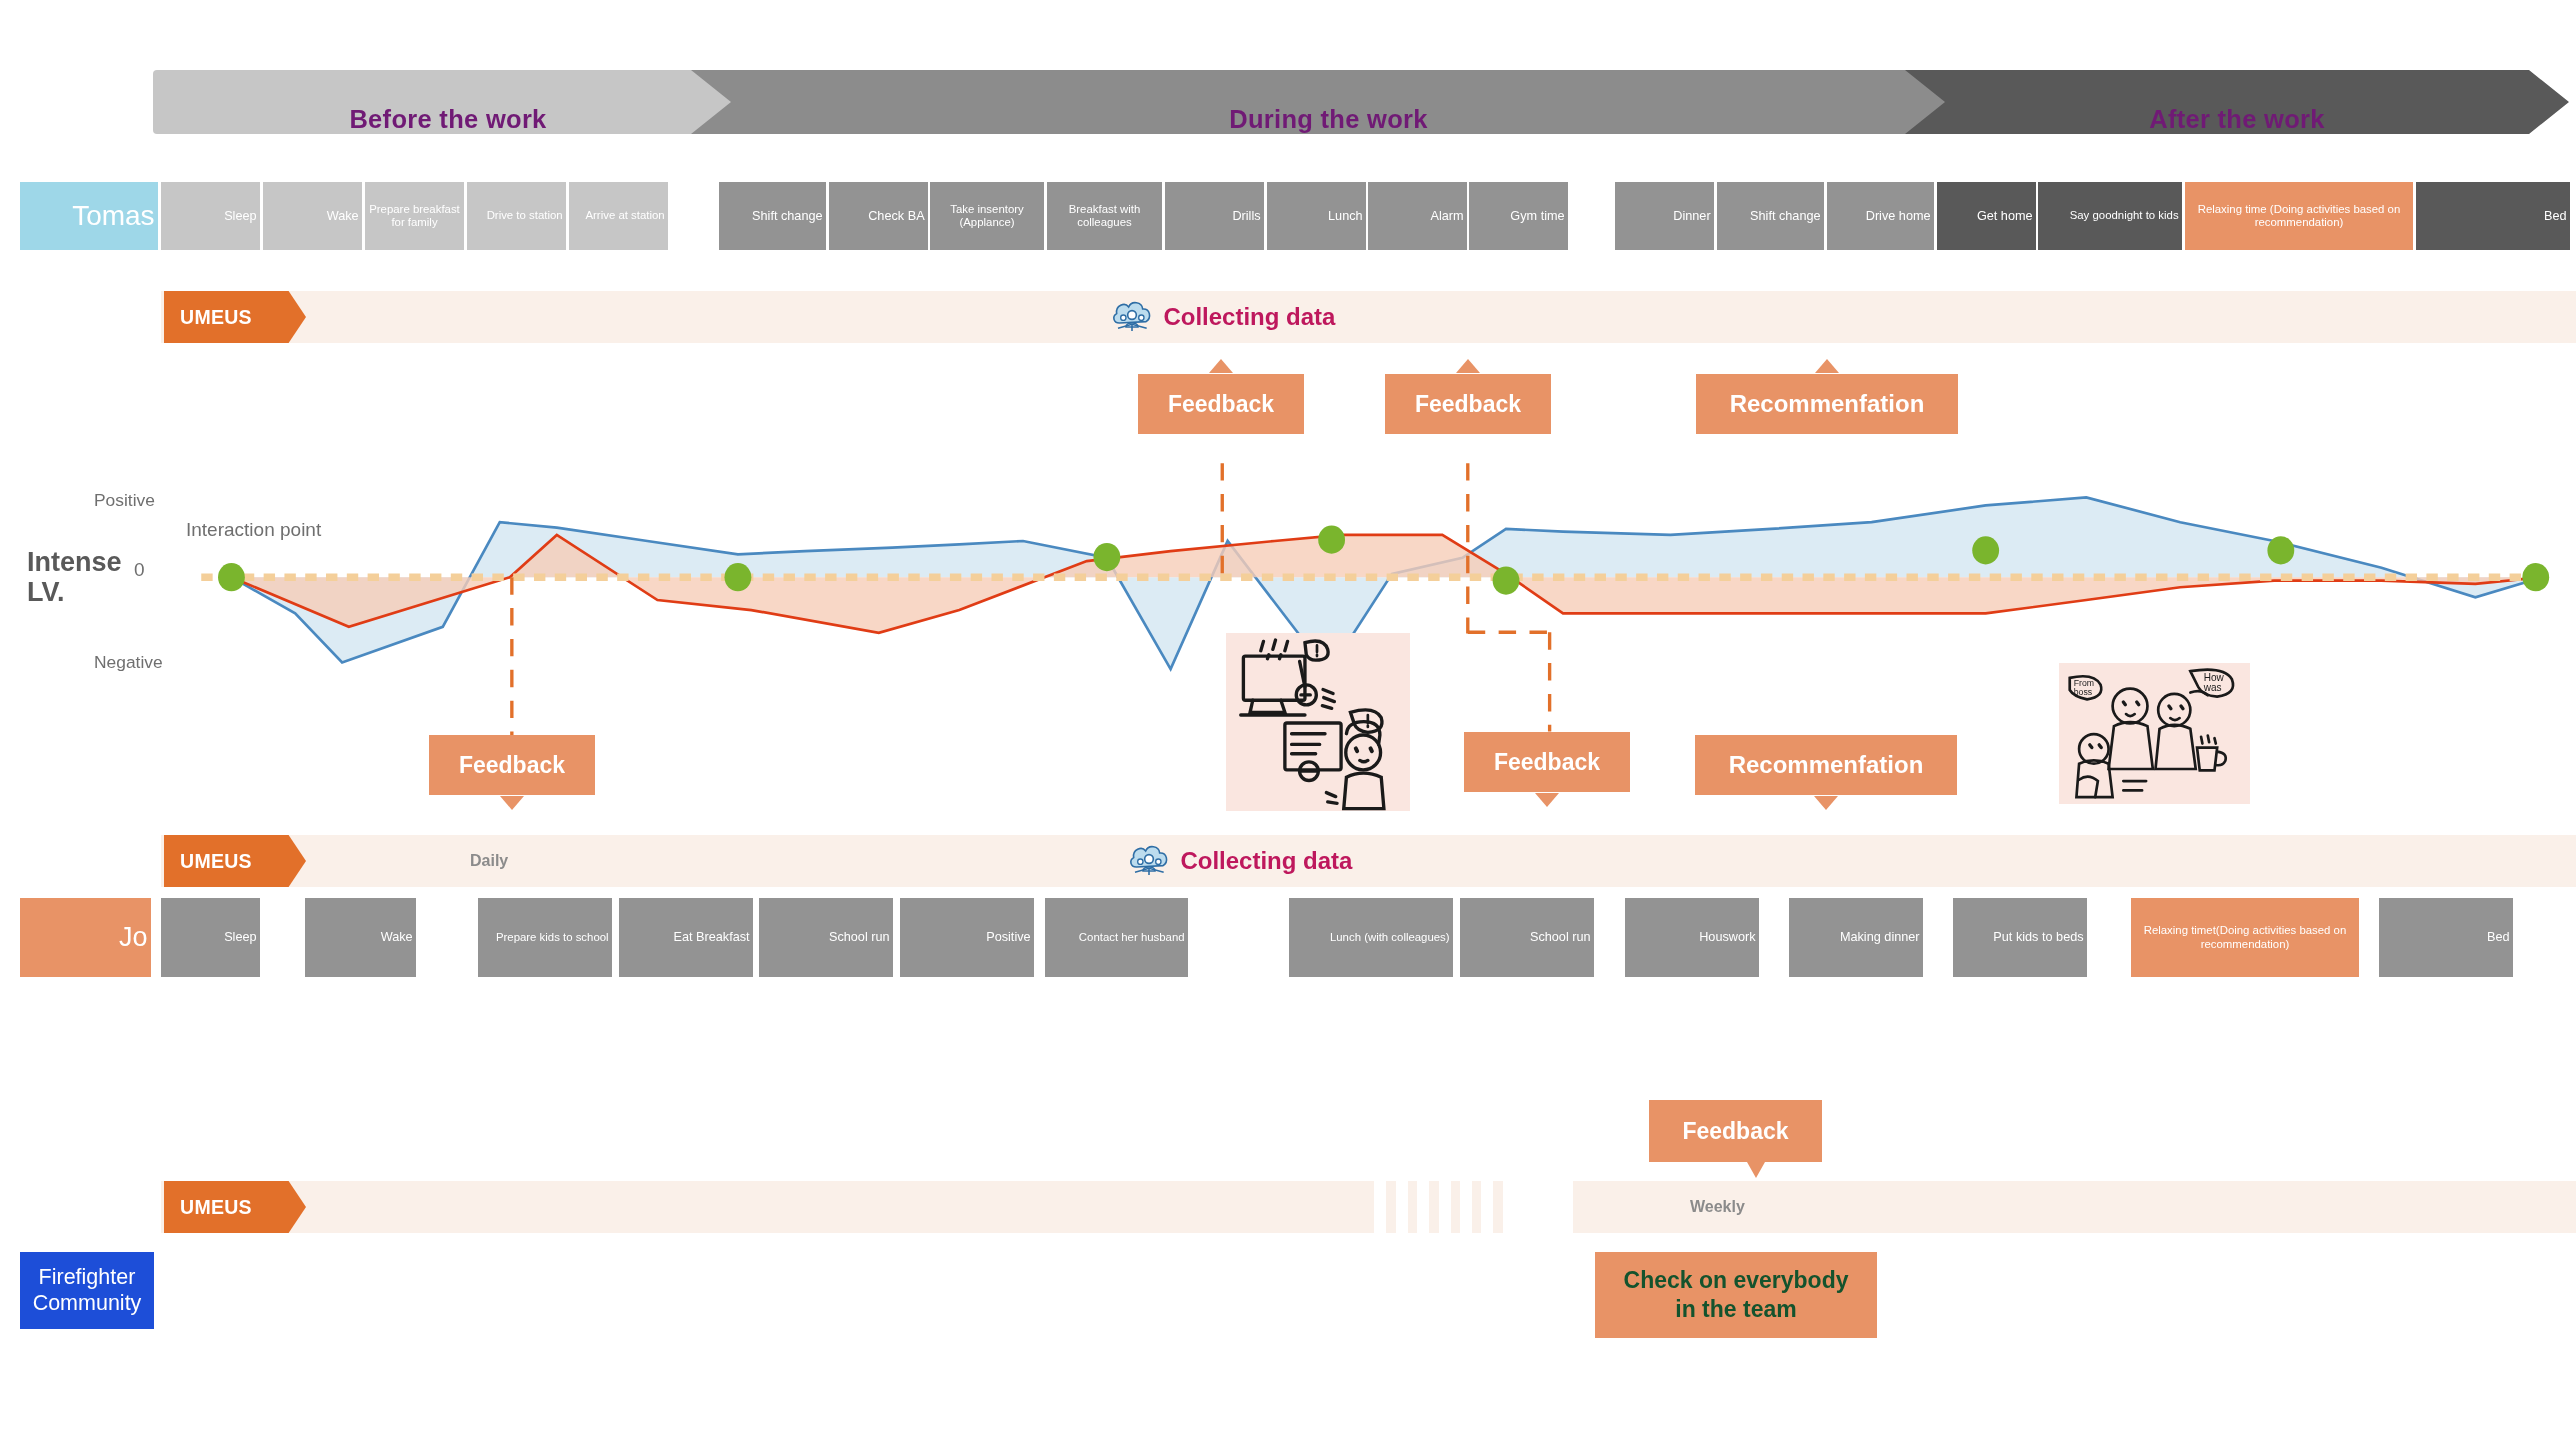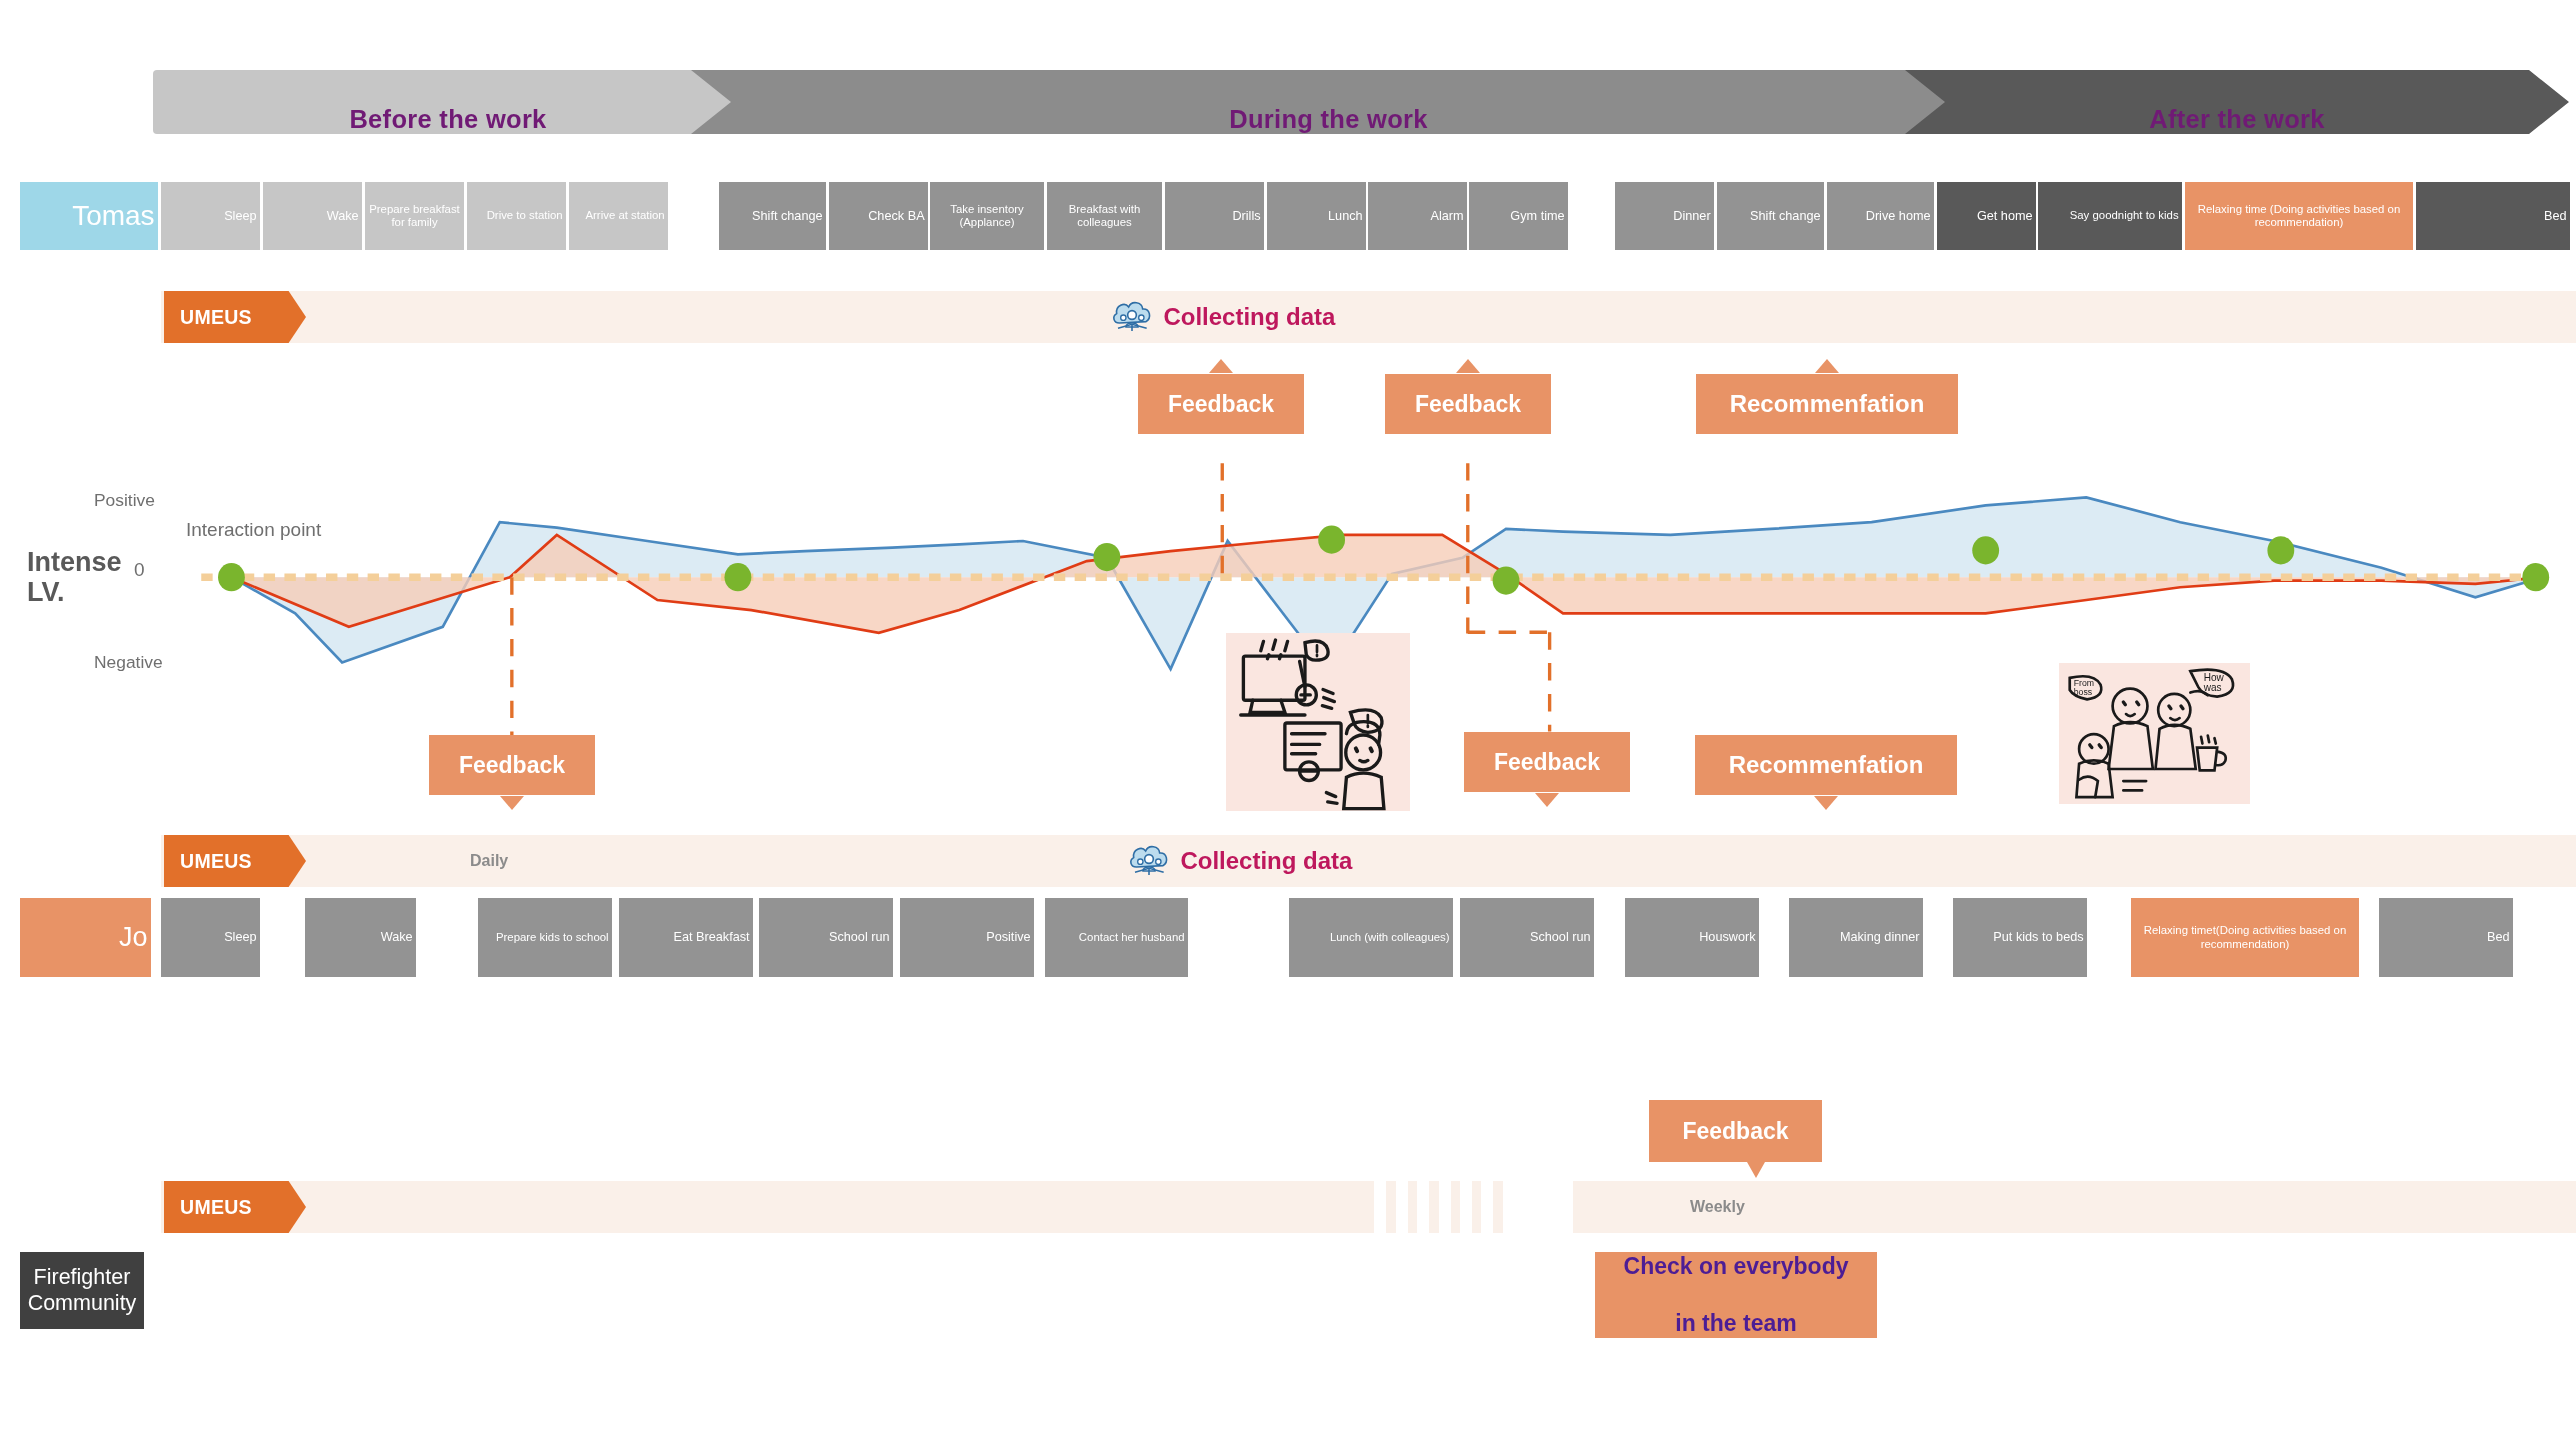"Firefighter Community" div.cell { background: #404040 -> #1d4ed8; width: 124px -> 134px }
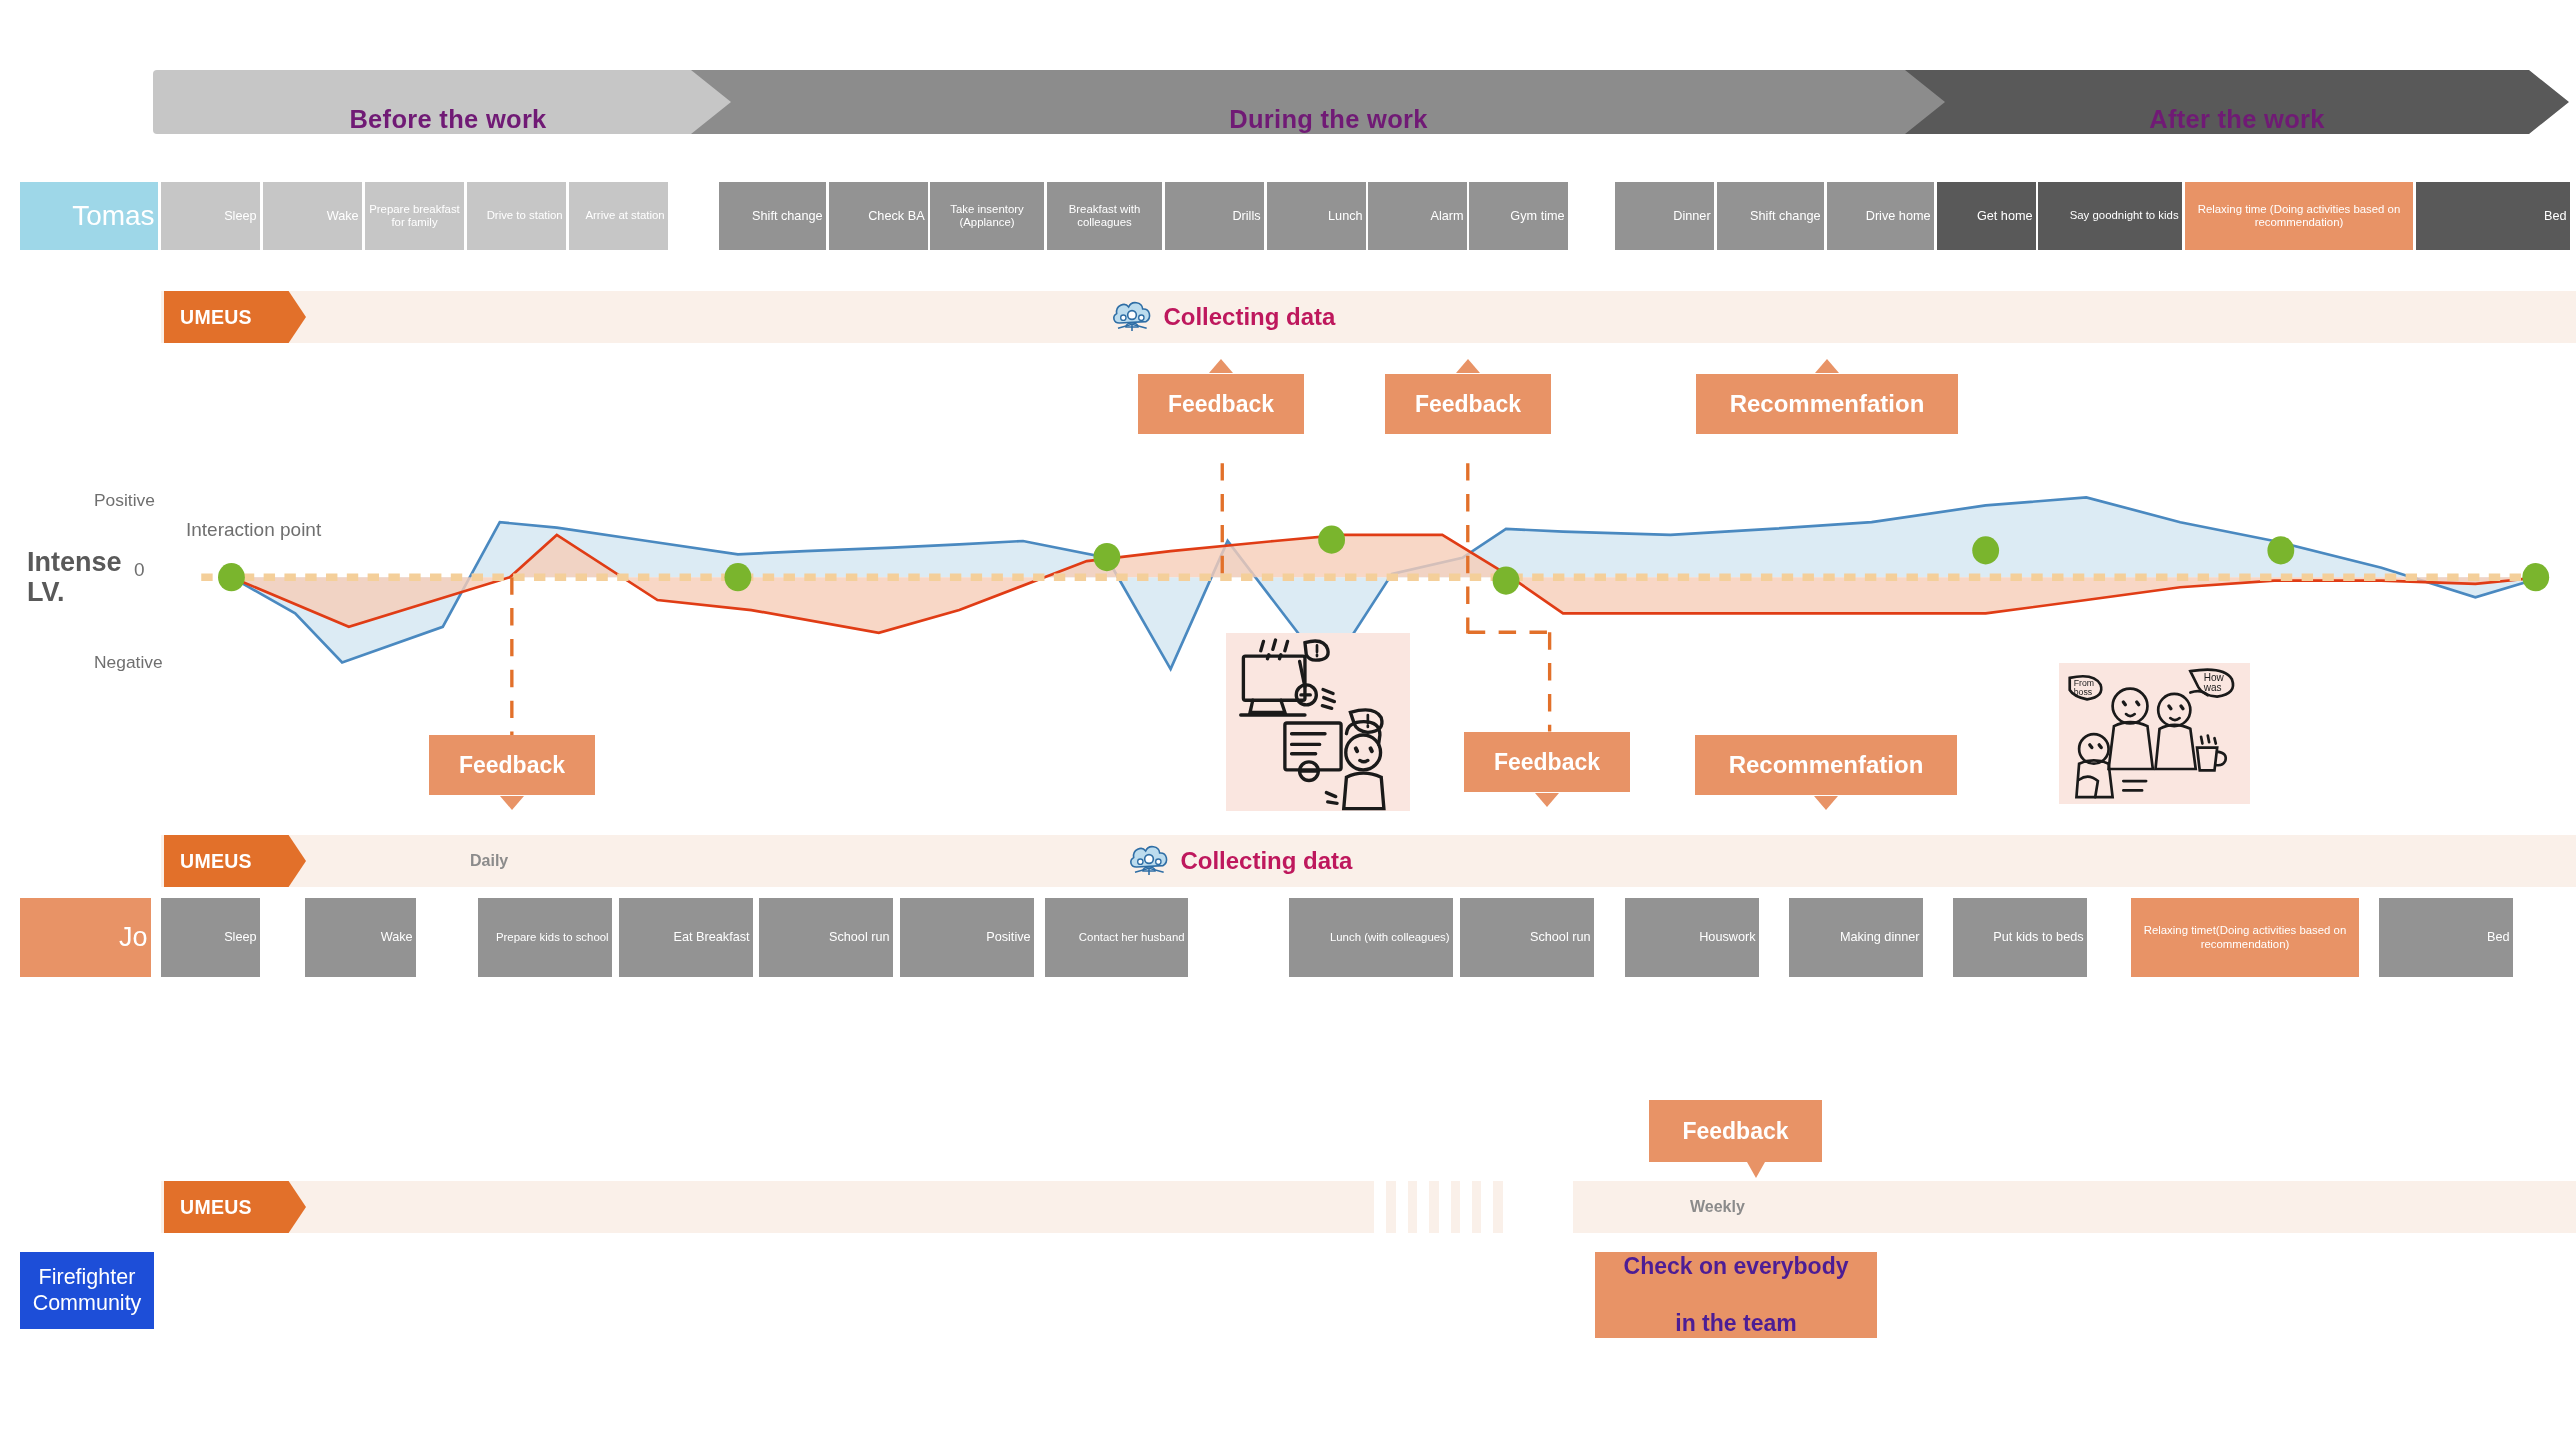"Check on everybody" .actionbox { color: #4c1d95 -> #14532d; justify-content: space-between -> center }
